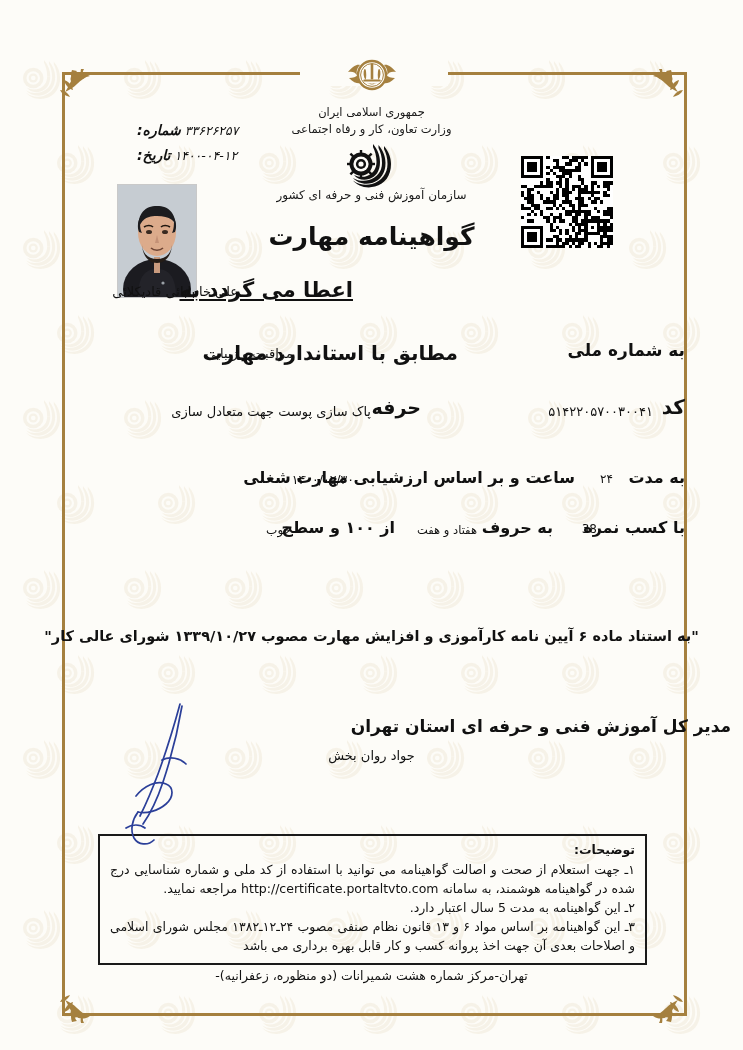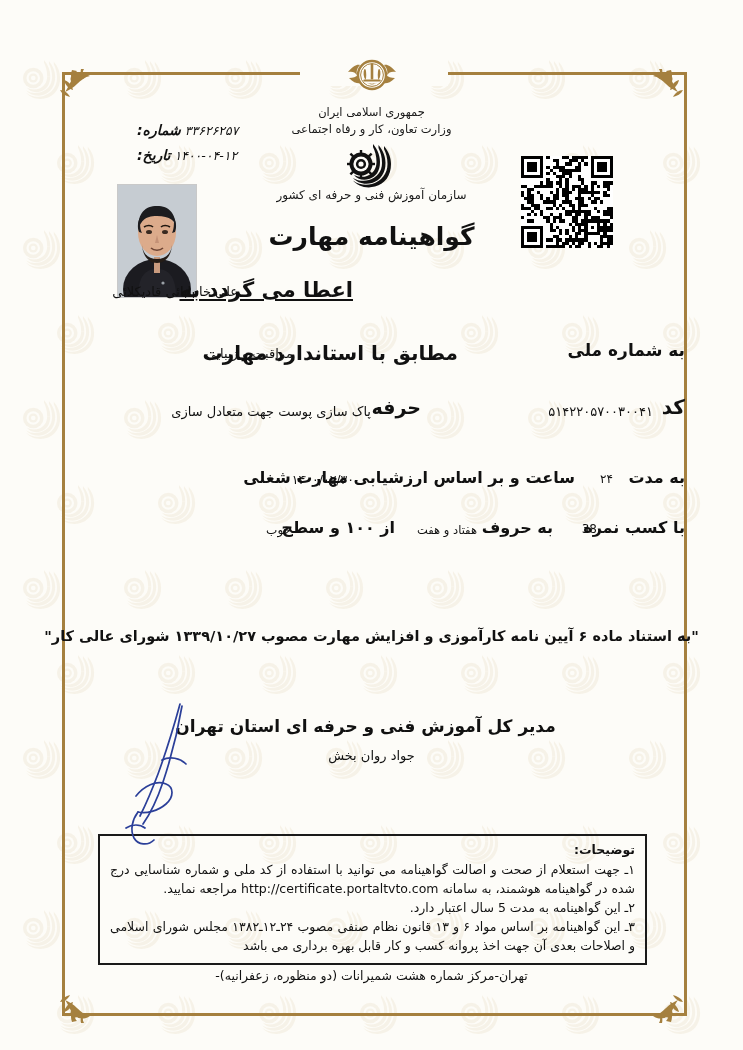"مدیر کل آموزش فنی و" .sign-title { text-align: center -> right }
